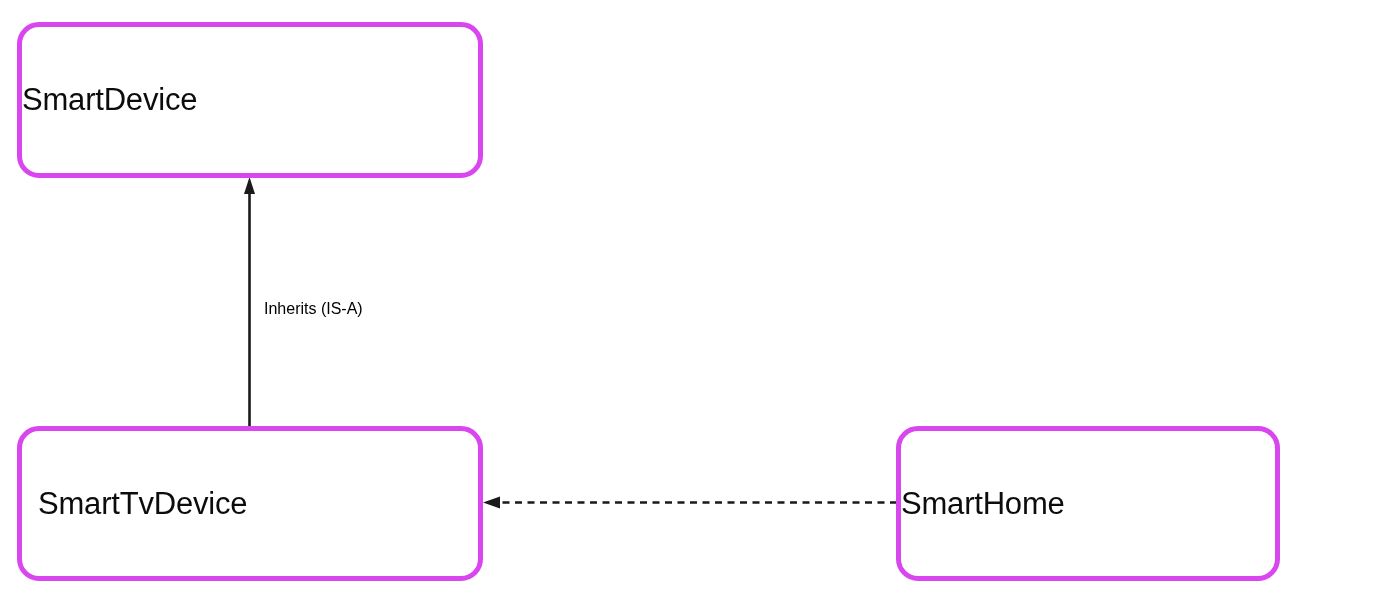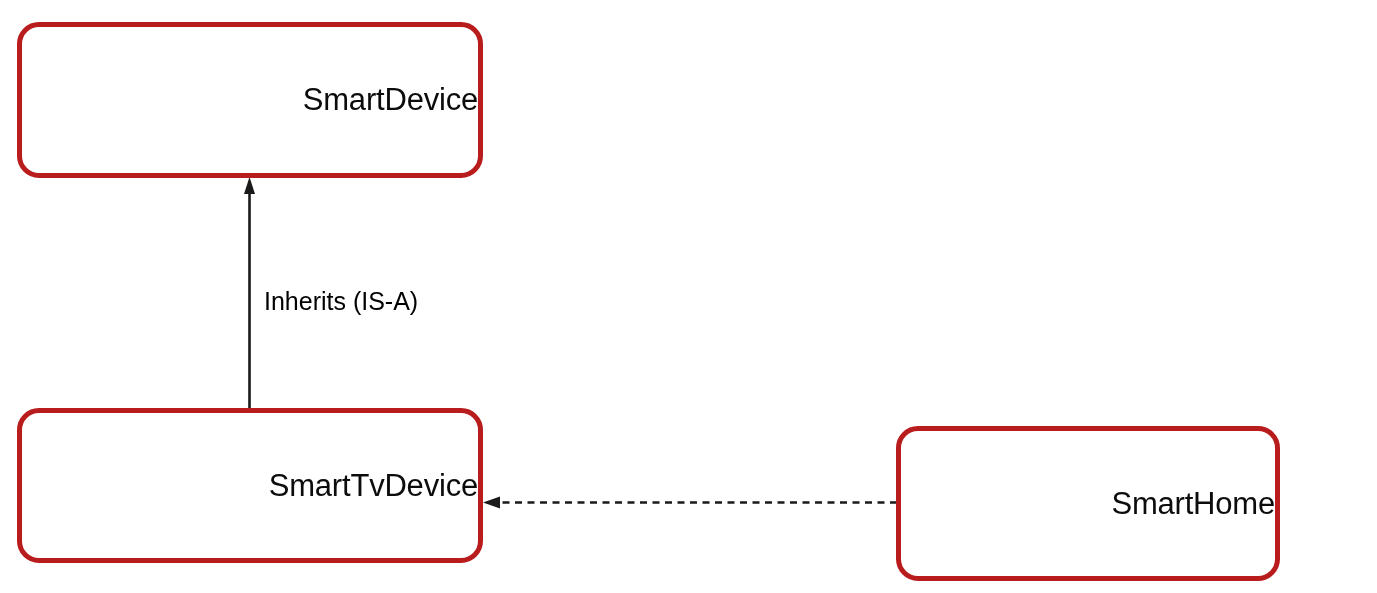"SmartDevice" .node-box { border: 5px solid #b91c1c -> 5px solid #d946ef; justify-content: flex-end -> flex-start }
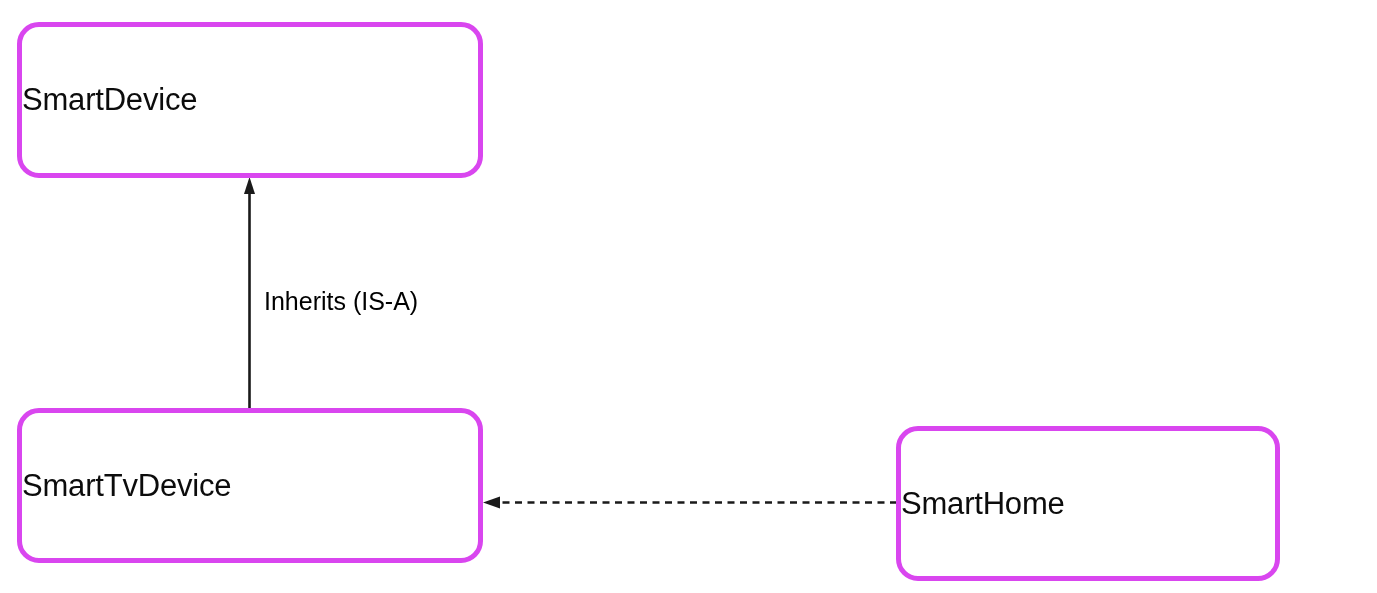"Inherits (IS-A)" .edge-label { font-size: 25px -> 16px; margin-top: none -> 12px }
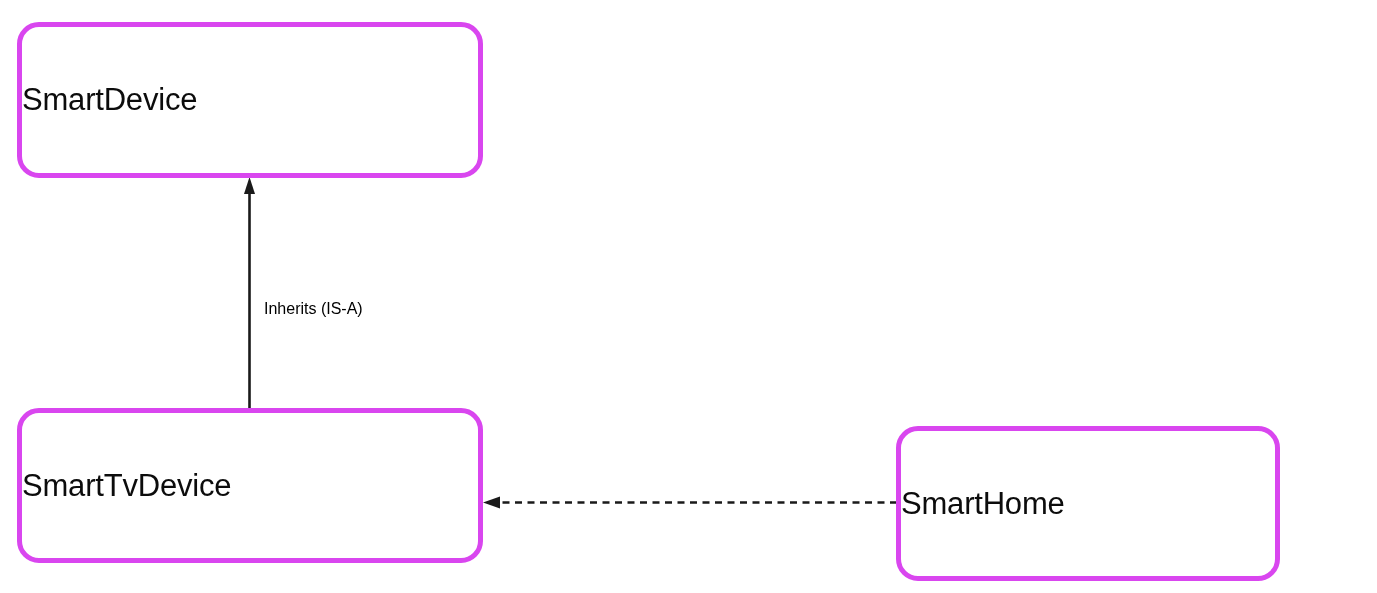"SmartTvDevice" #node-smarttvdevice { padding-left: none -> 16px; top: 408px -> 426px }
